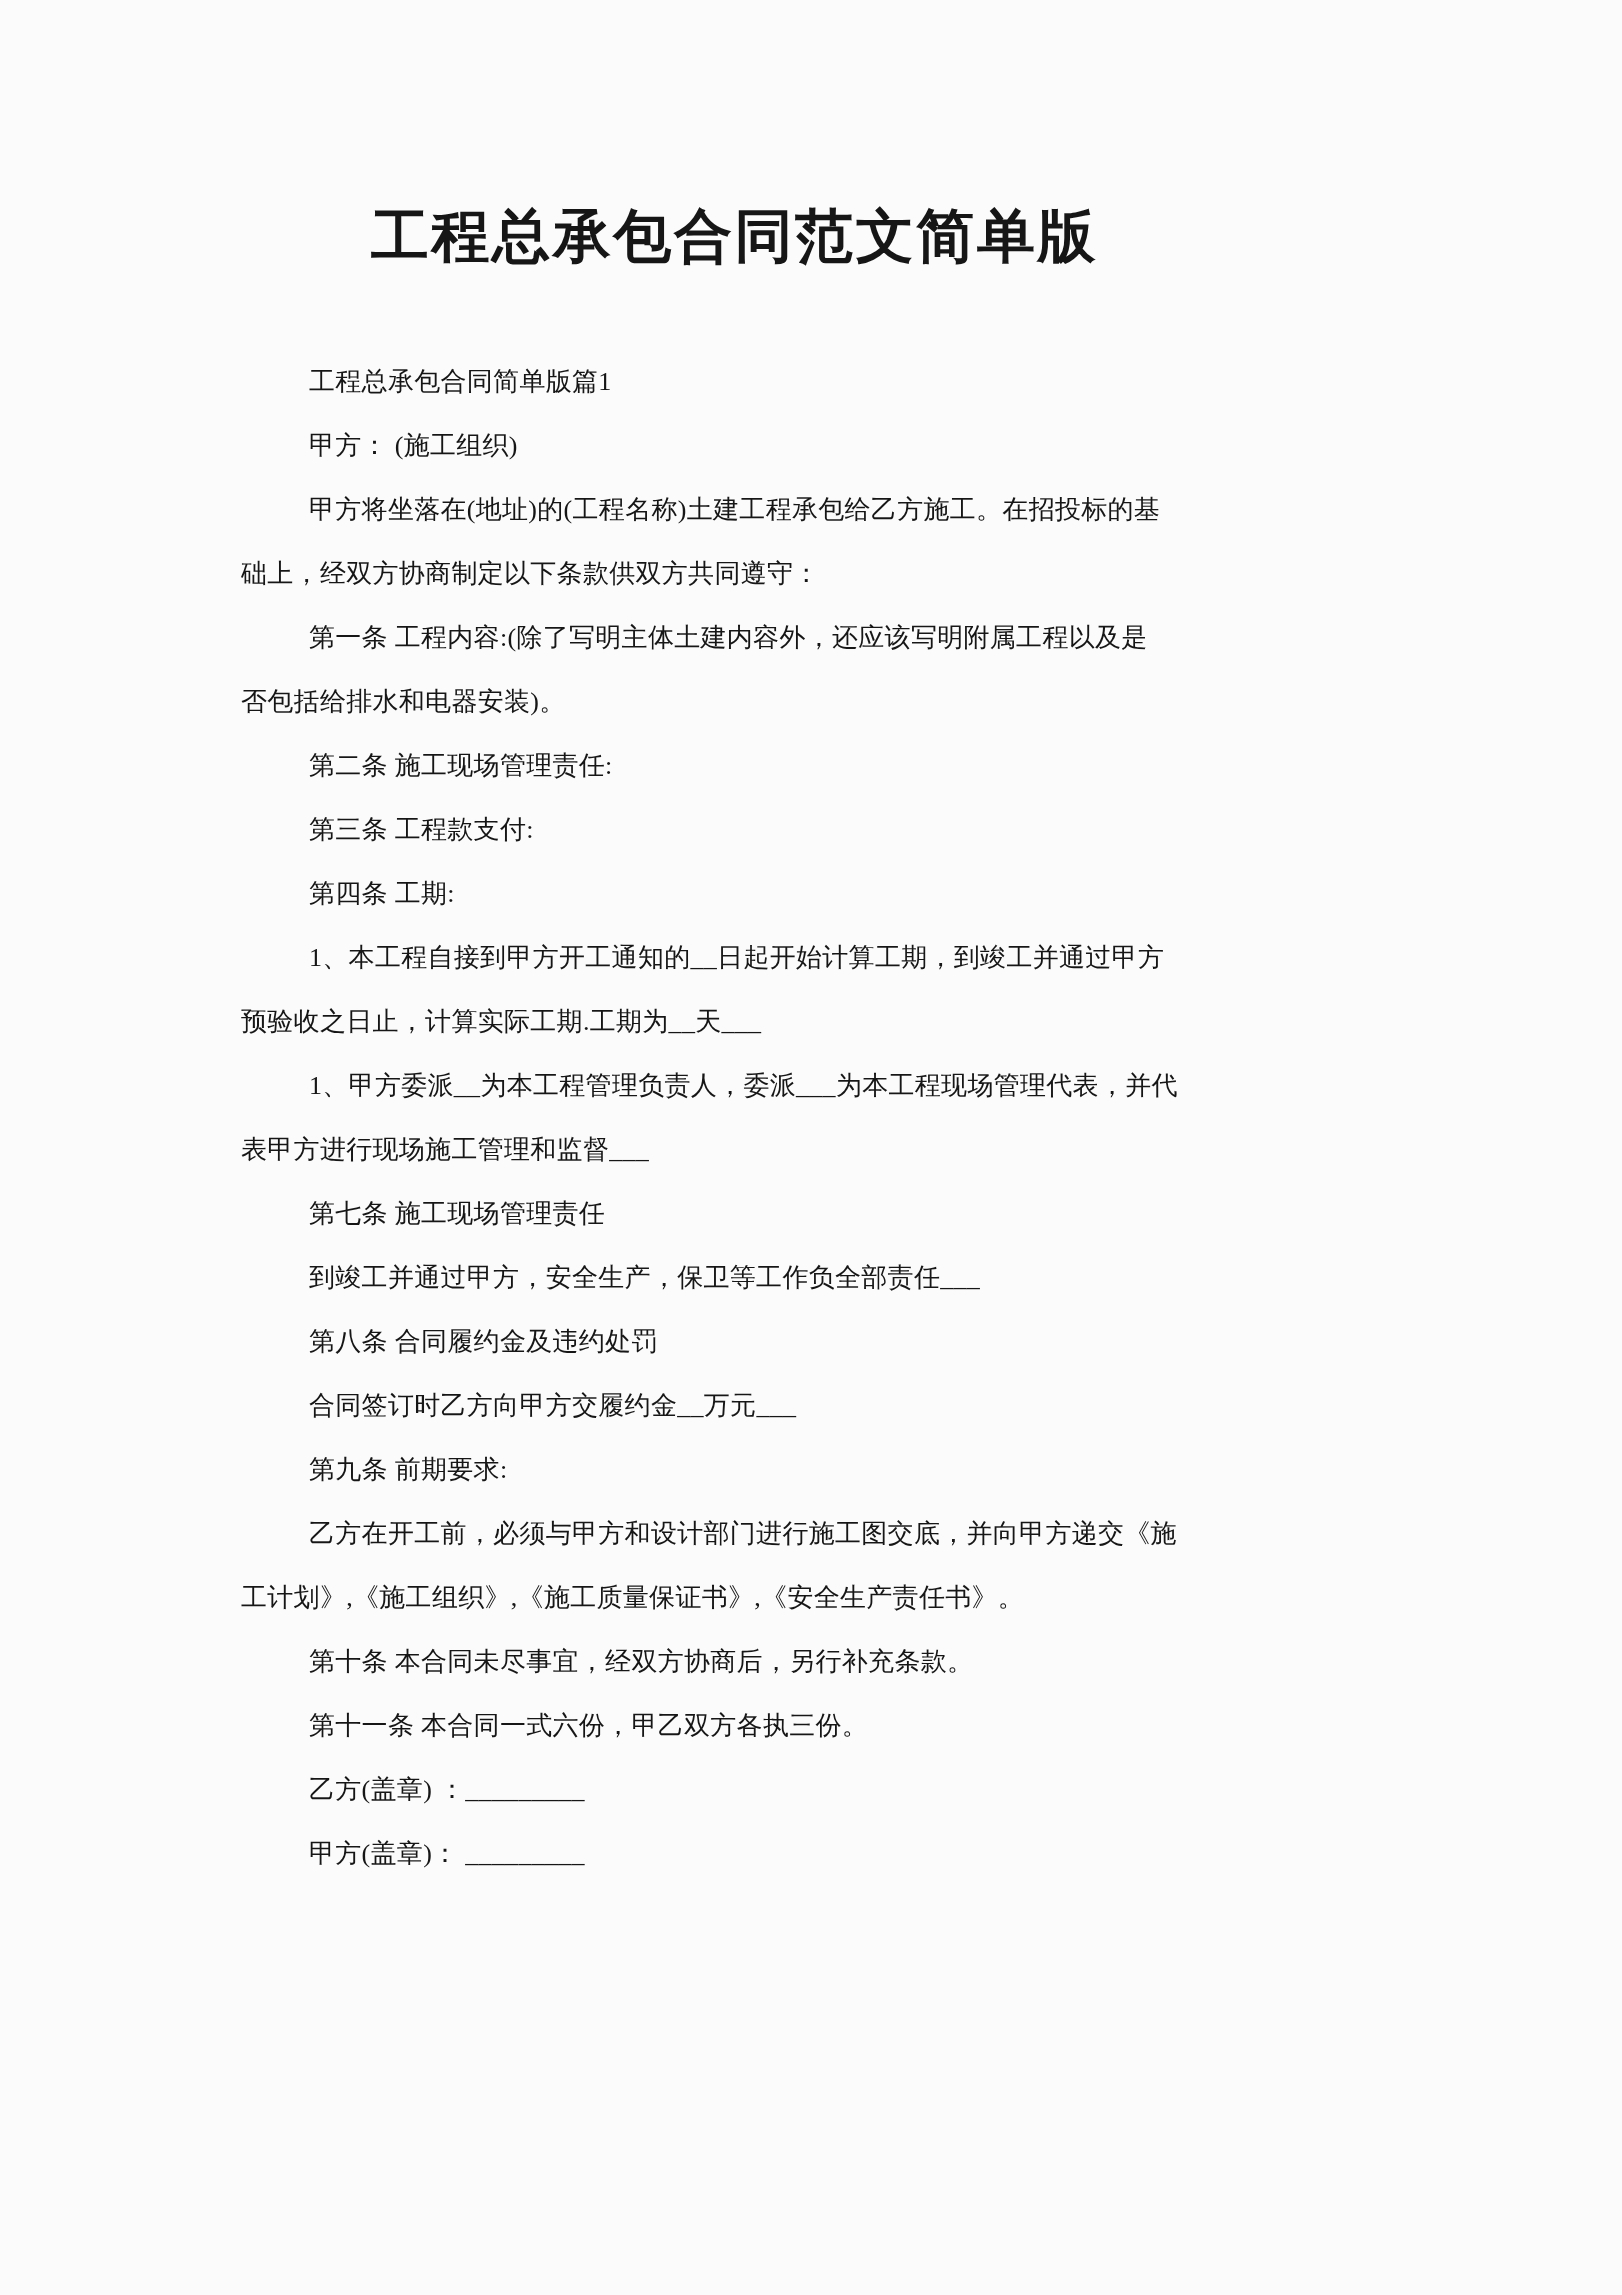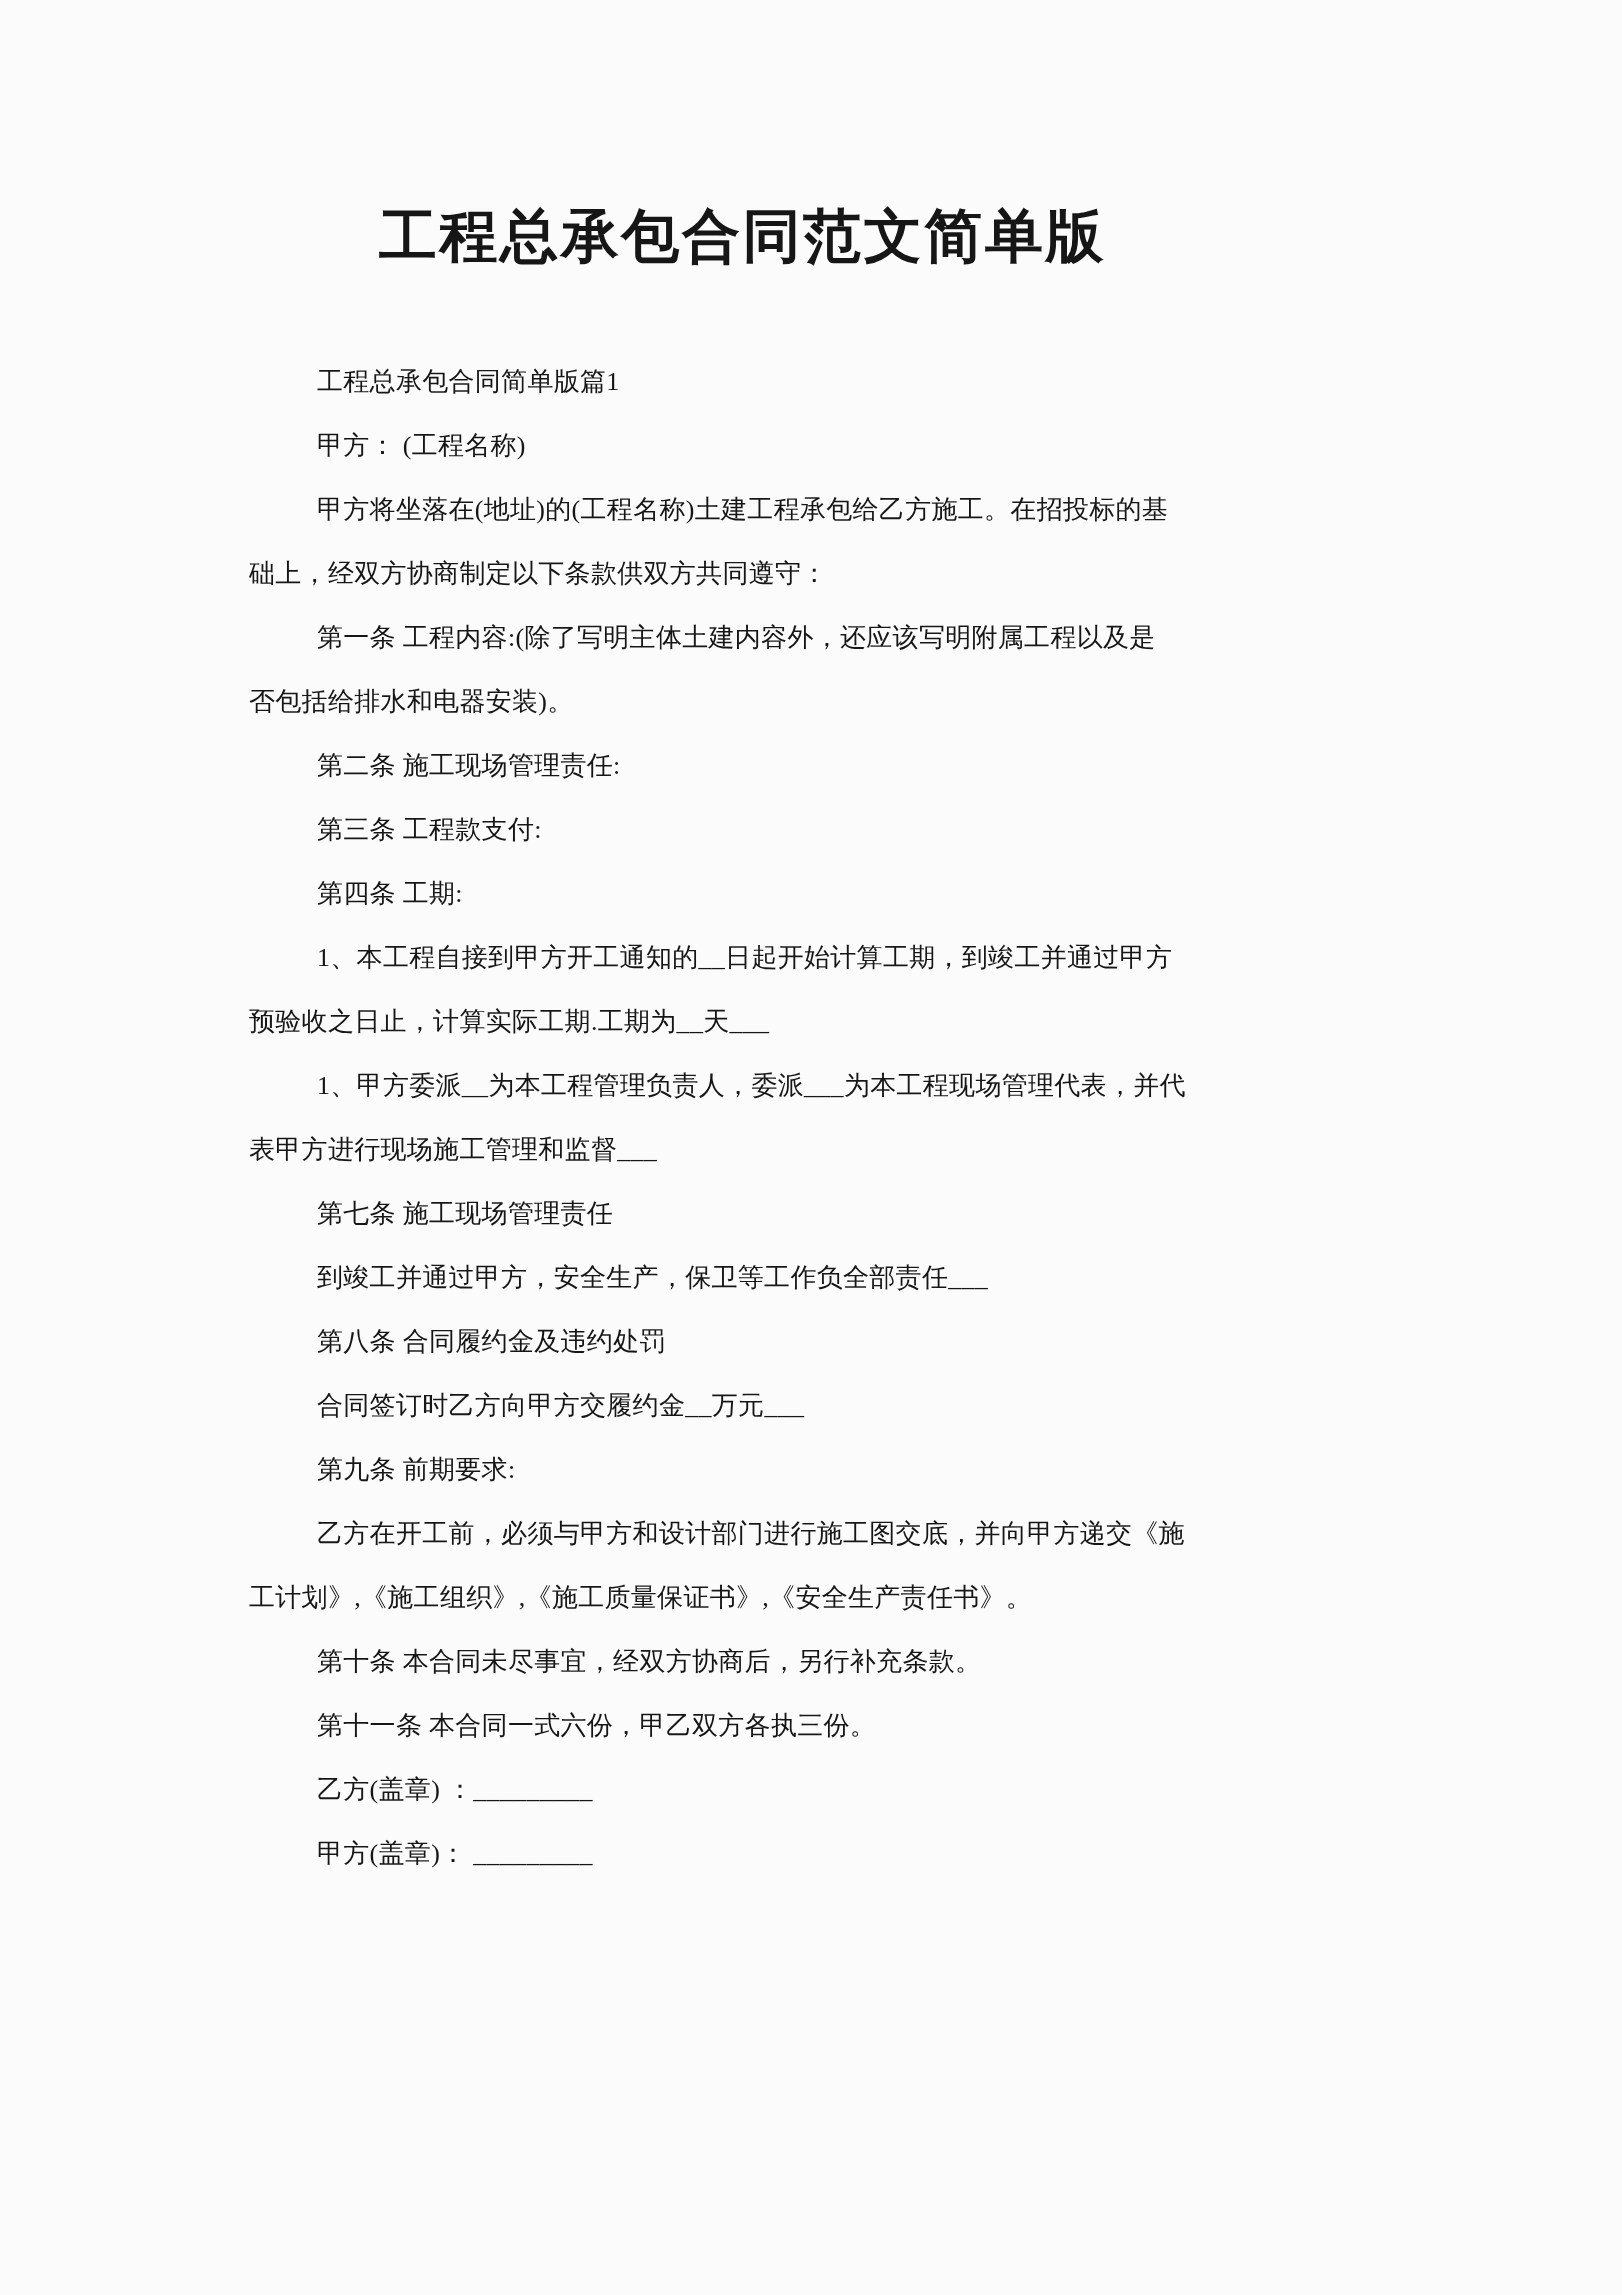"工程总承包合同范文简单版" .page { margin-left: 8px -> none }
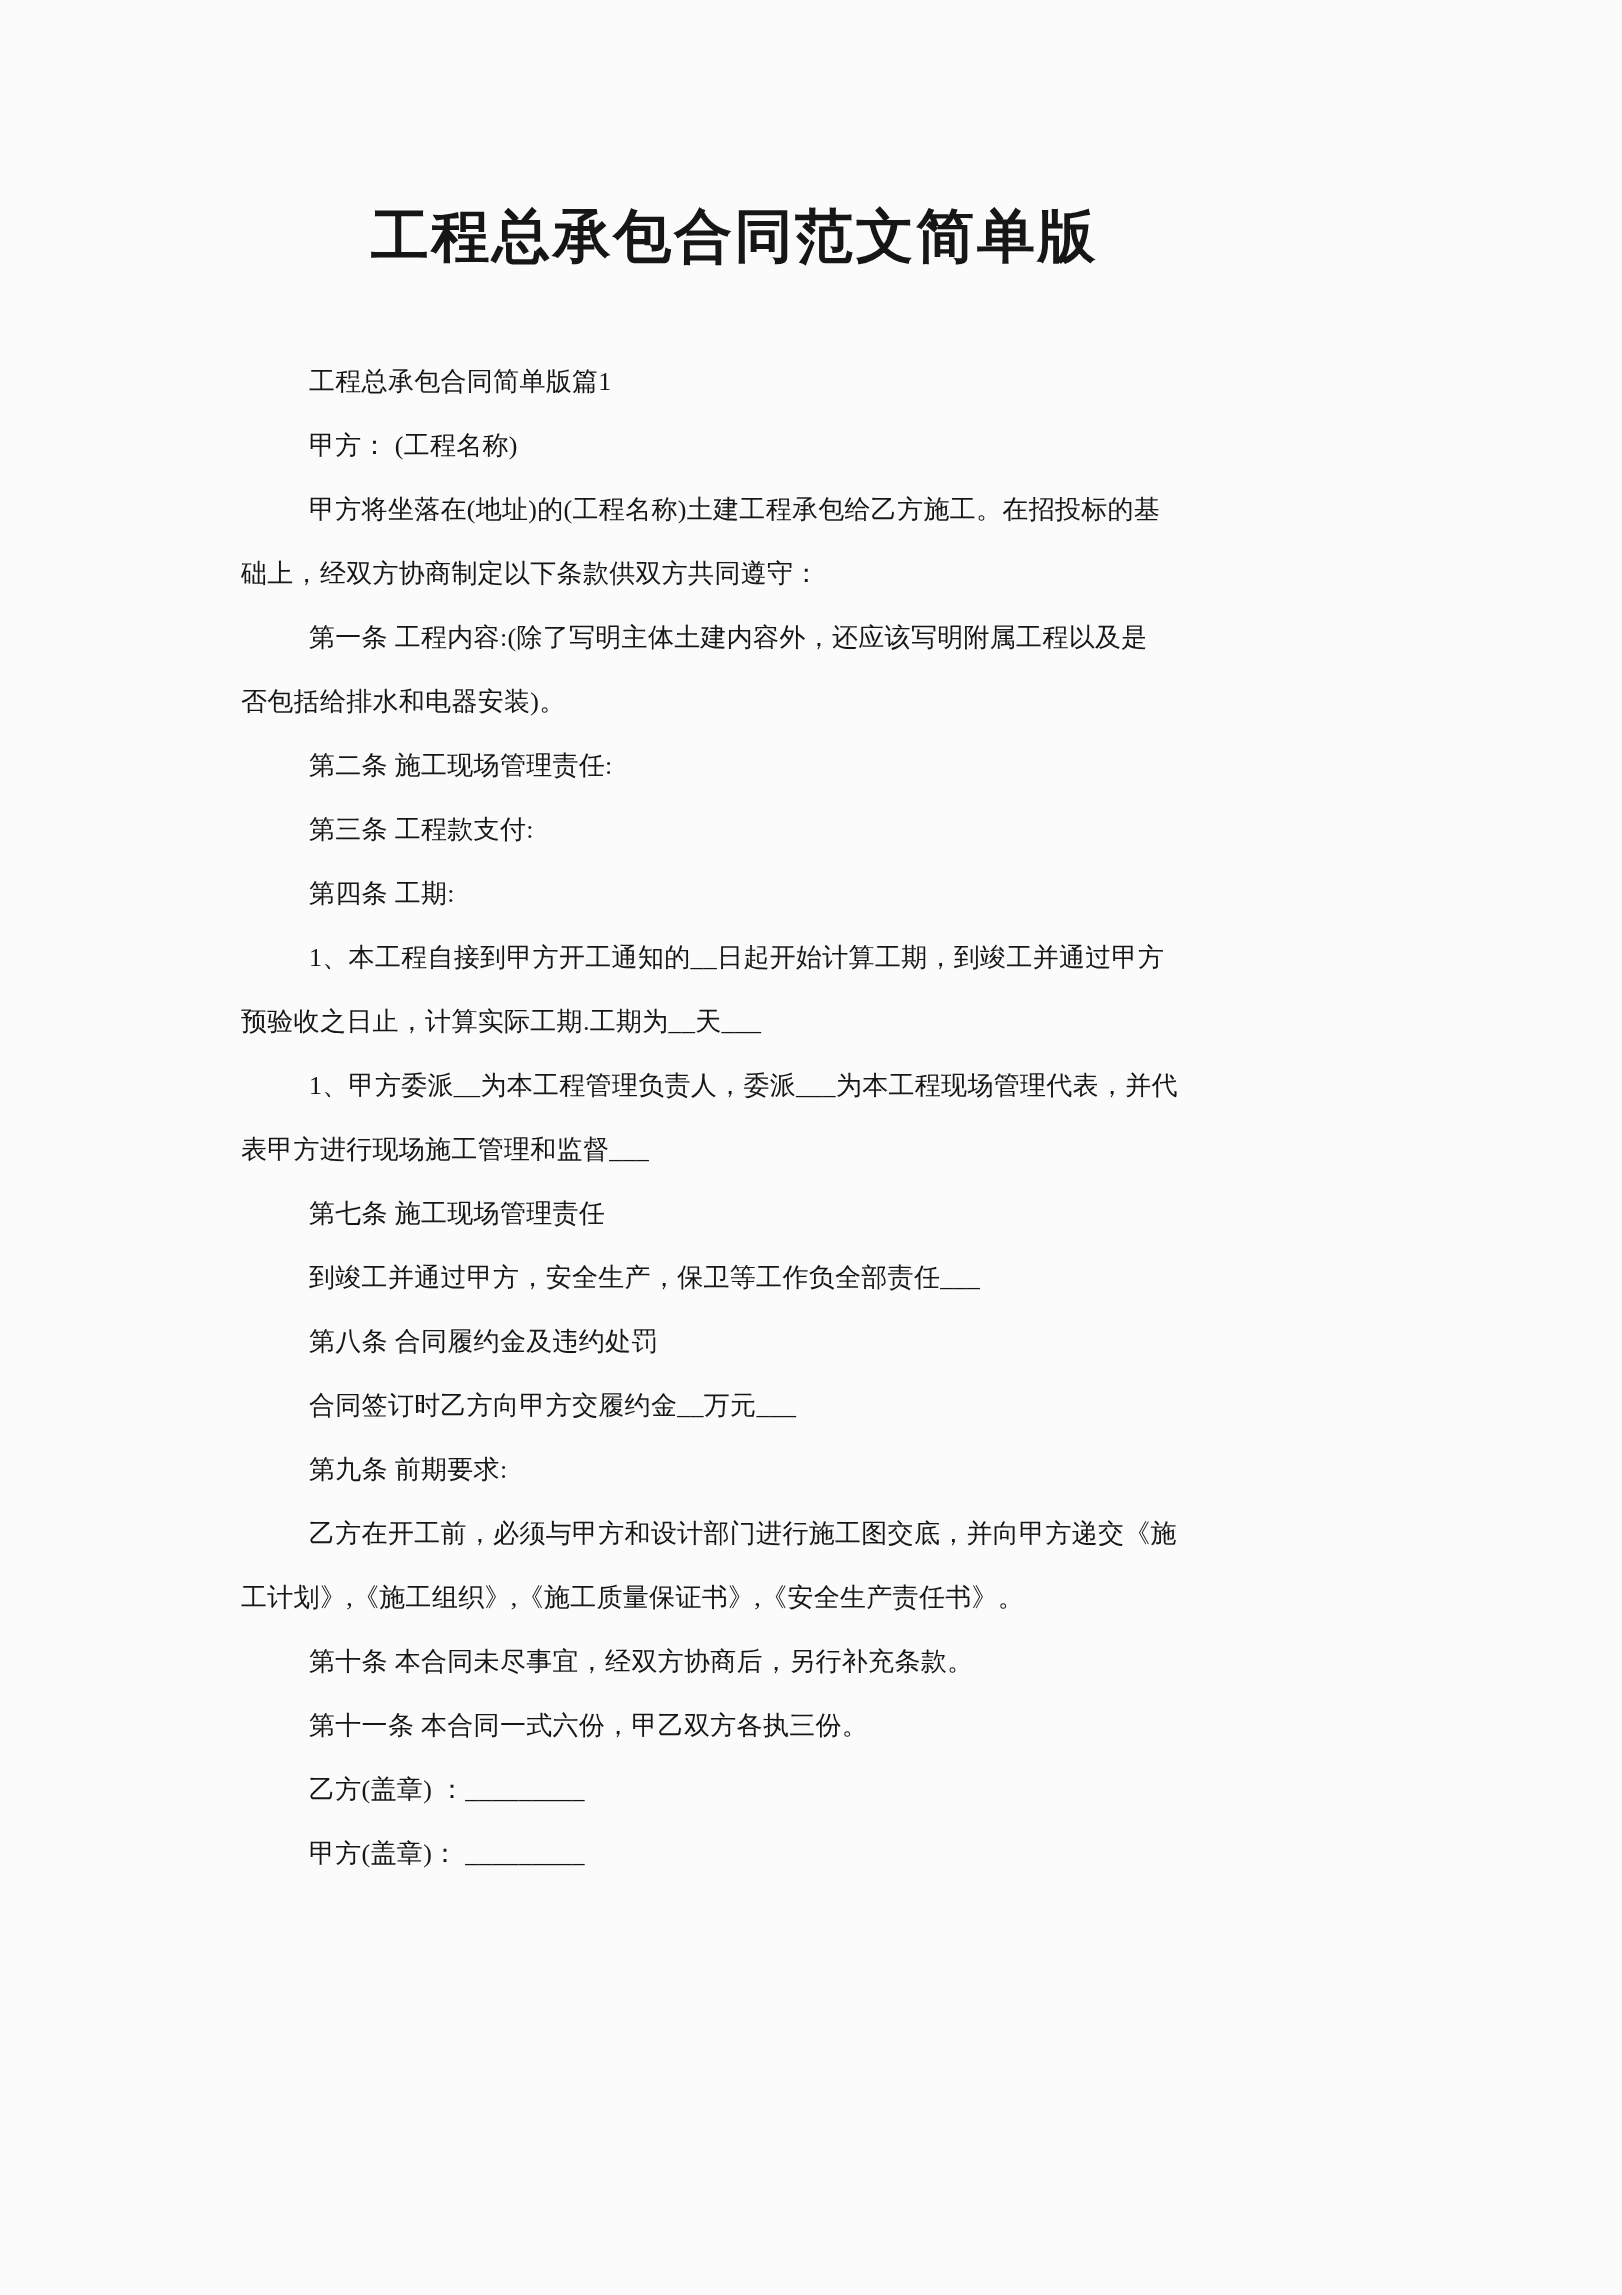"甲方： (工程名称)" div.text-line { text: 工程名称 -> 施工组织 }
